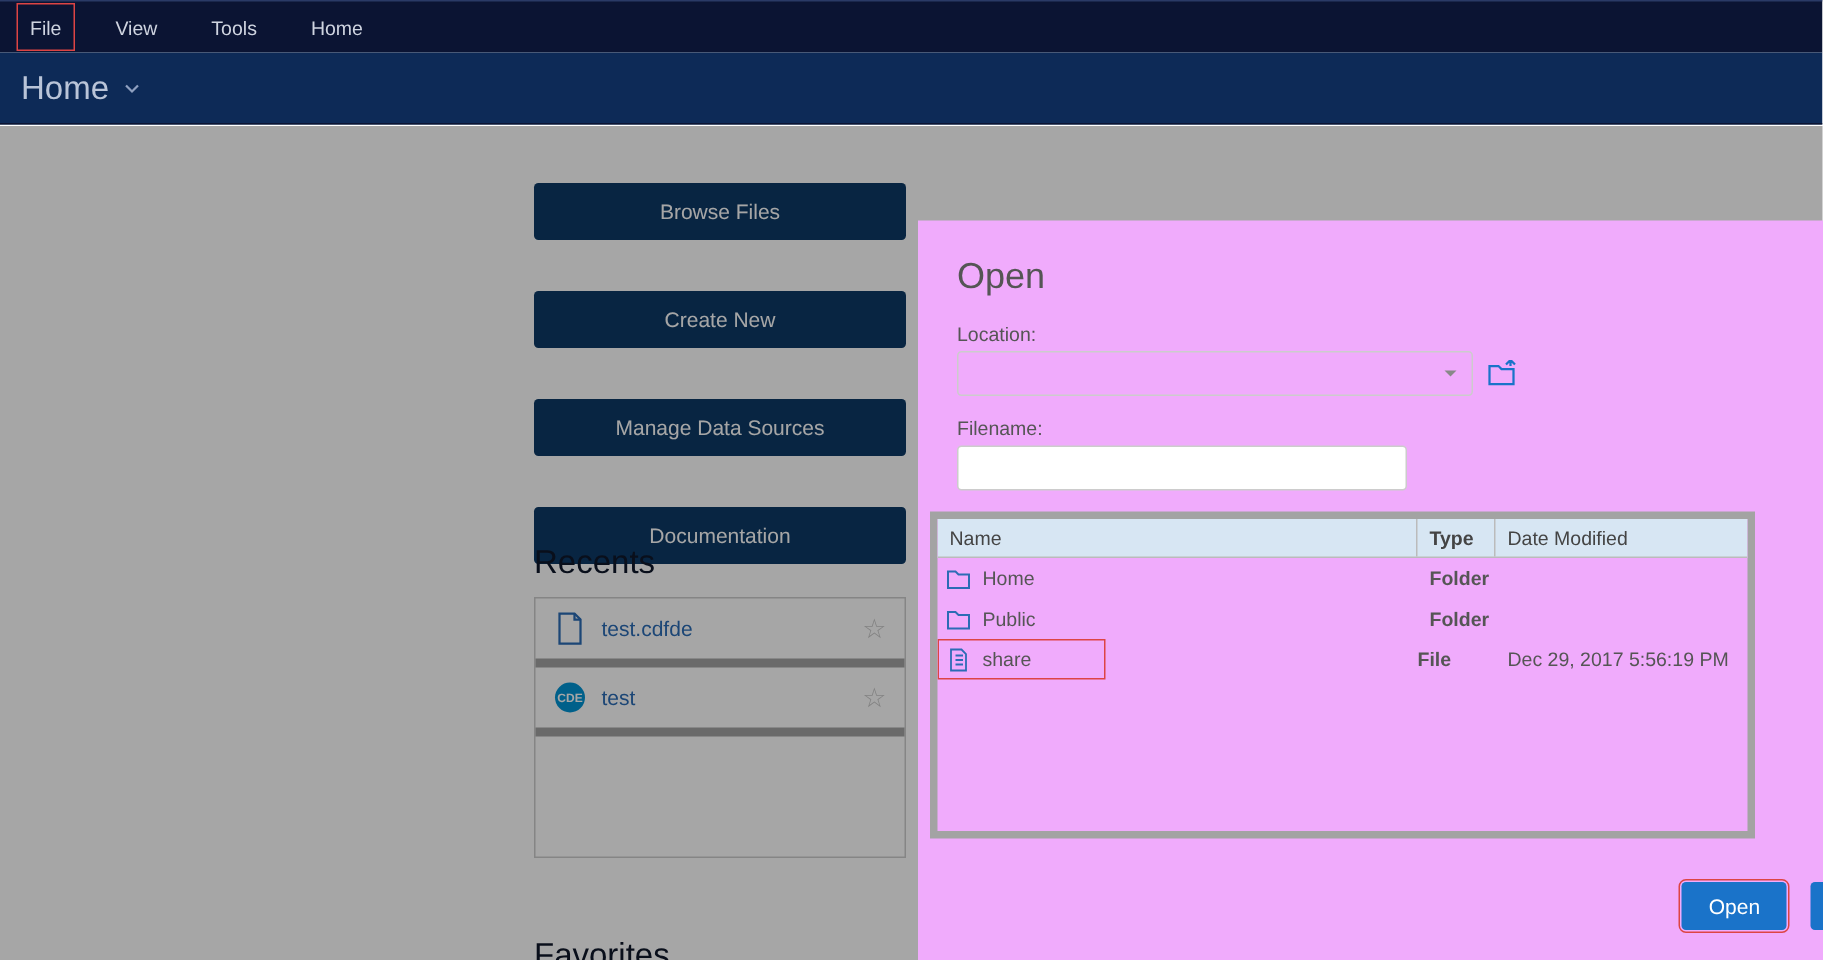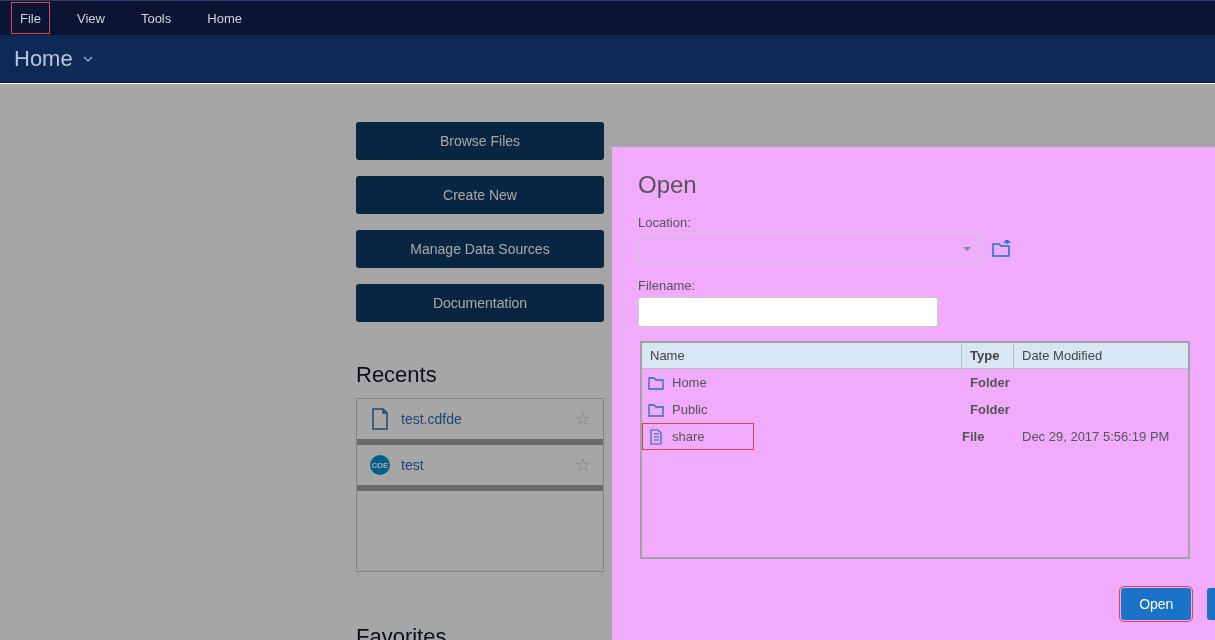"Browse Files" .btn-col { gap: 16px -> 34px }
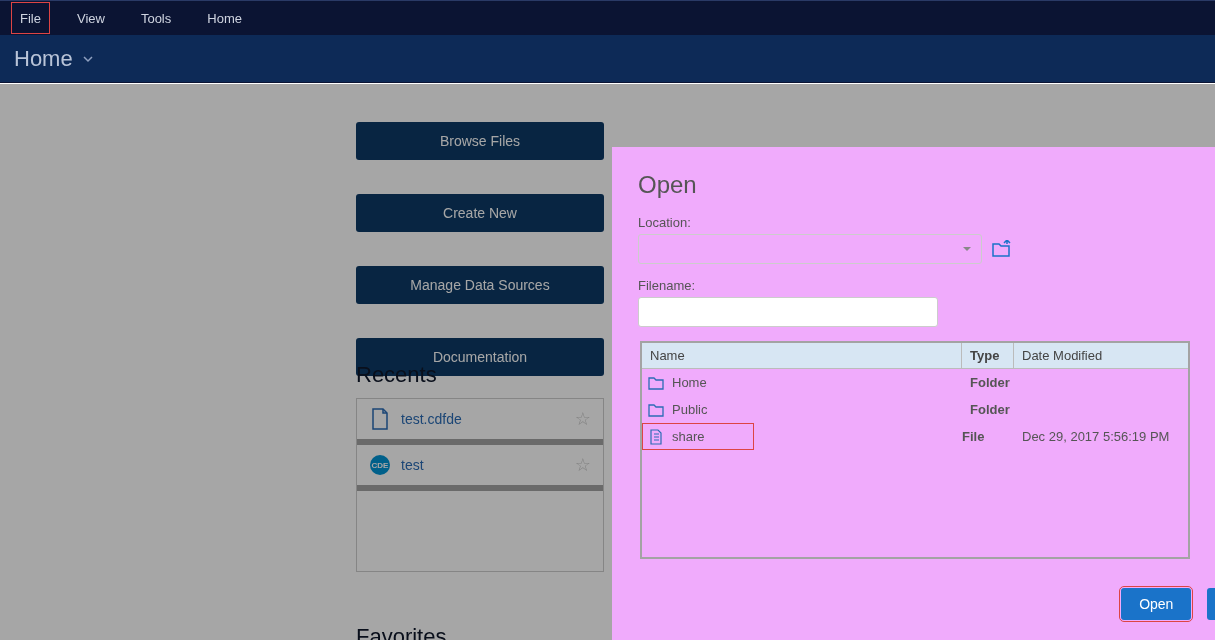"Name" .file-table { border: 2px solid #a3a3a3 -> 5px solid #a3a3a3; margin: 0 28px -> 0 8px }
